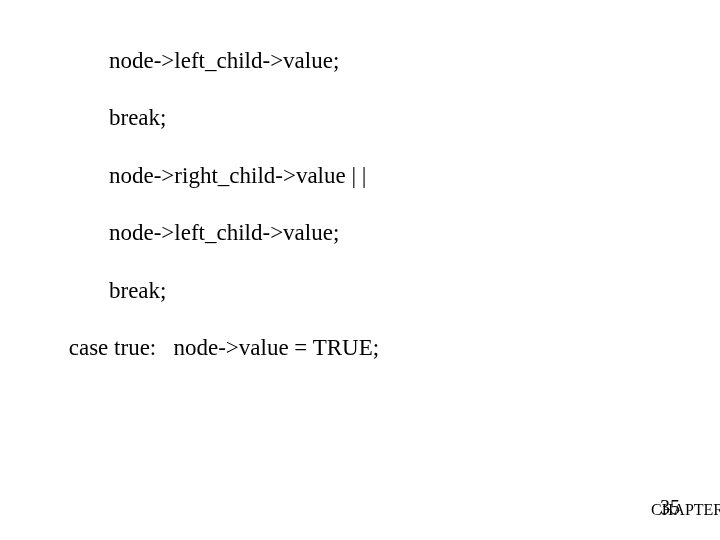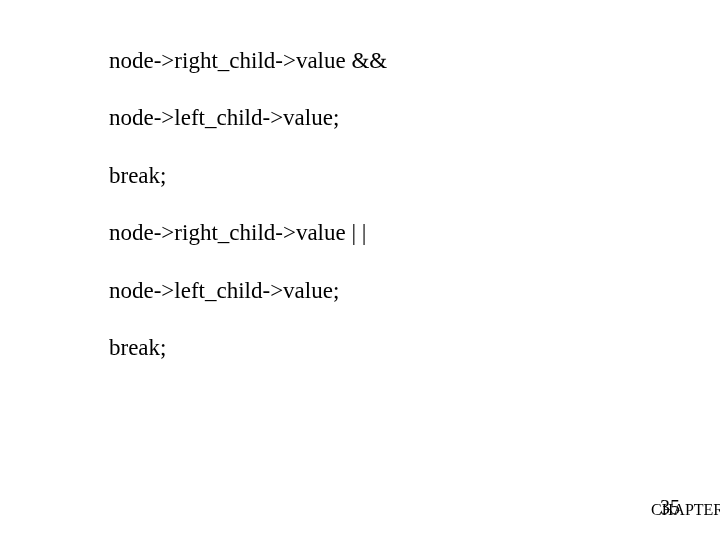"node->right_child->value &&" div { html: <div> node-&gt;right_child-&gt;value &amp;&amp;</div> -> none }
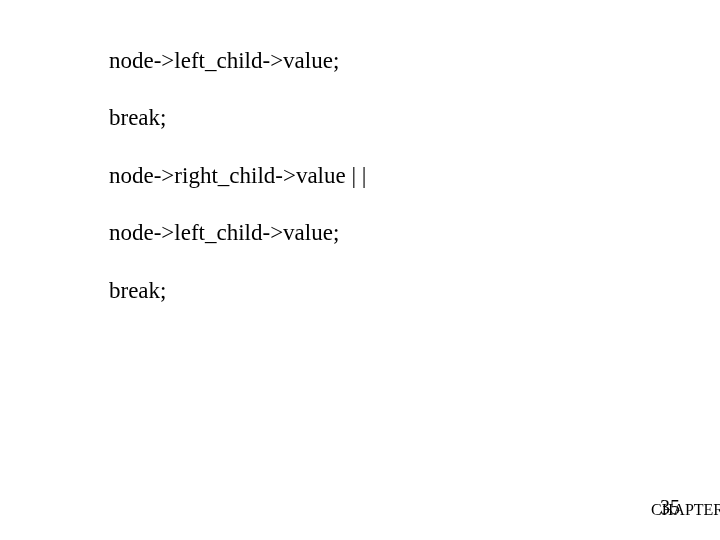"case true: node->value = TRUE;" div { html: none -> <div> case true: node-&gt;value = TRUE;</div> }
